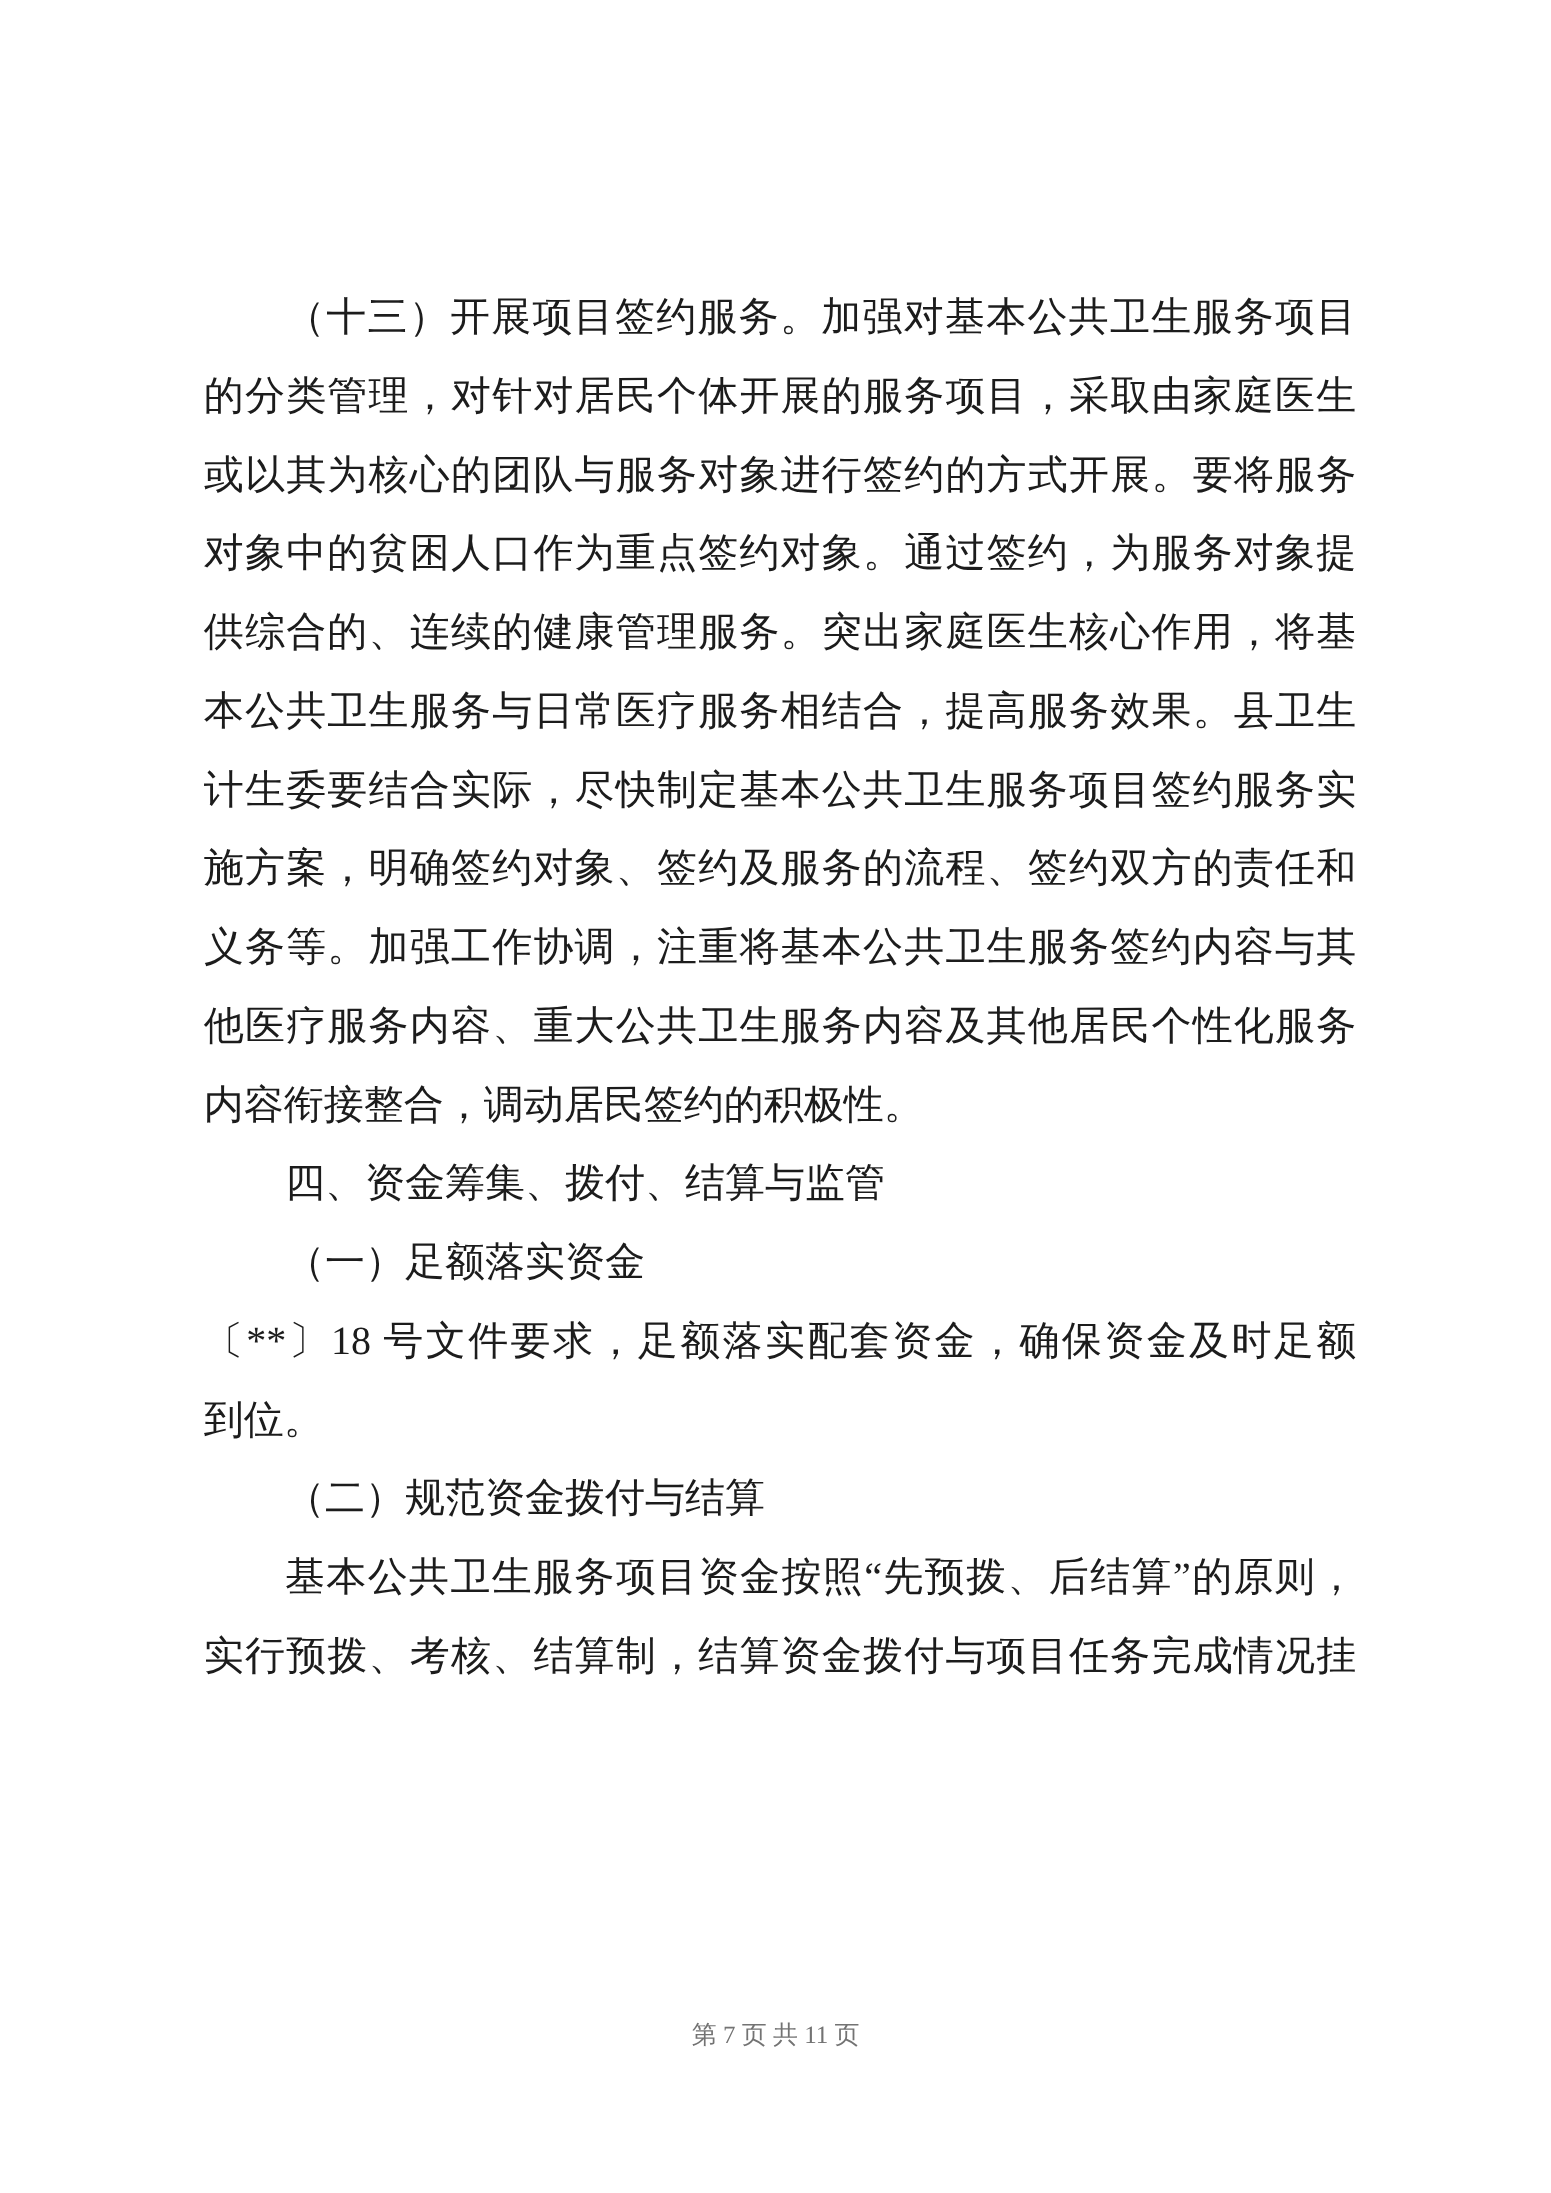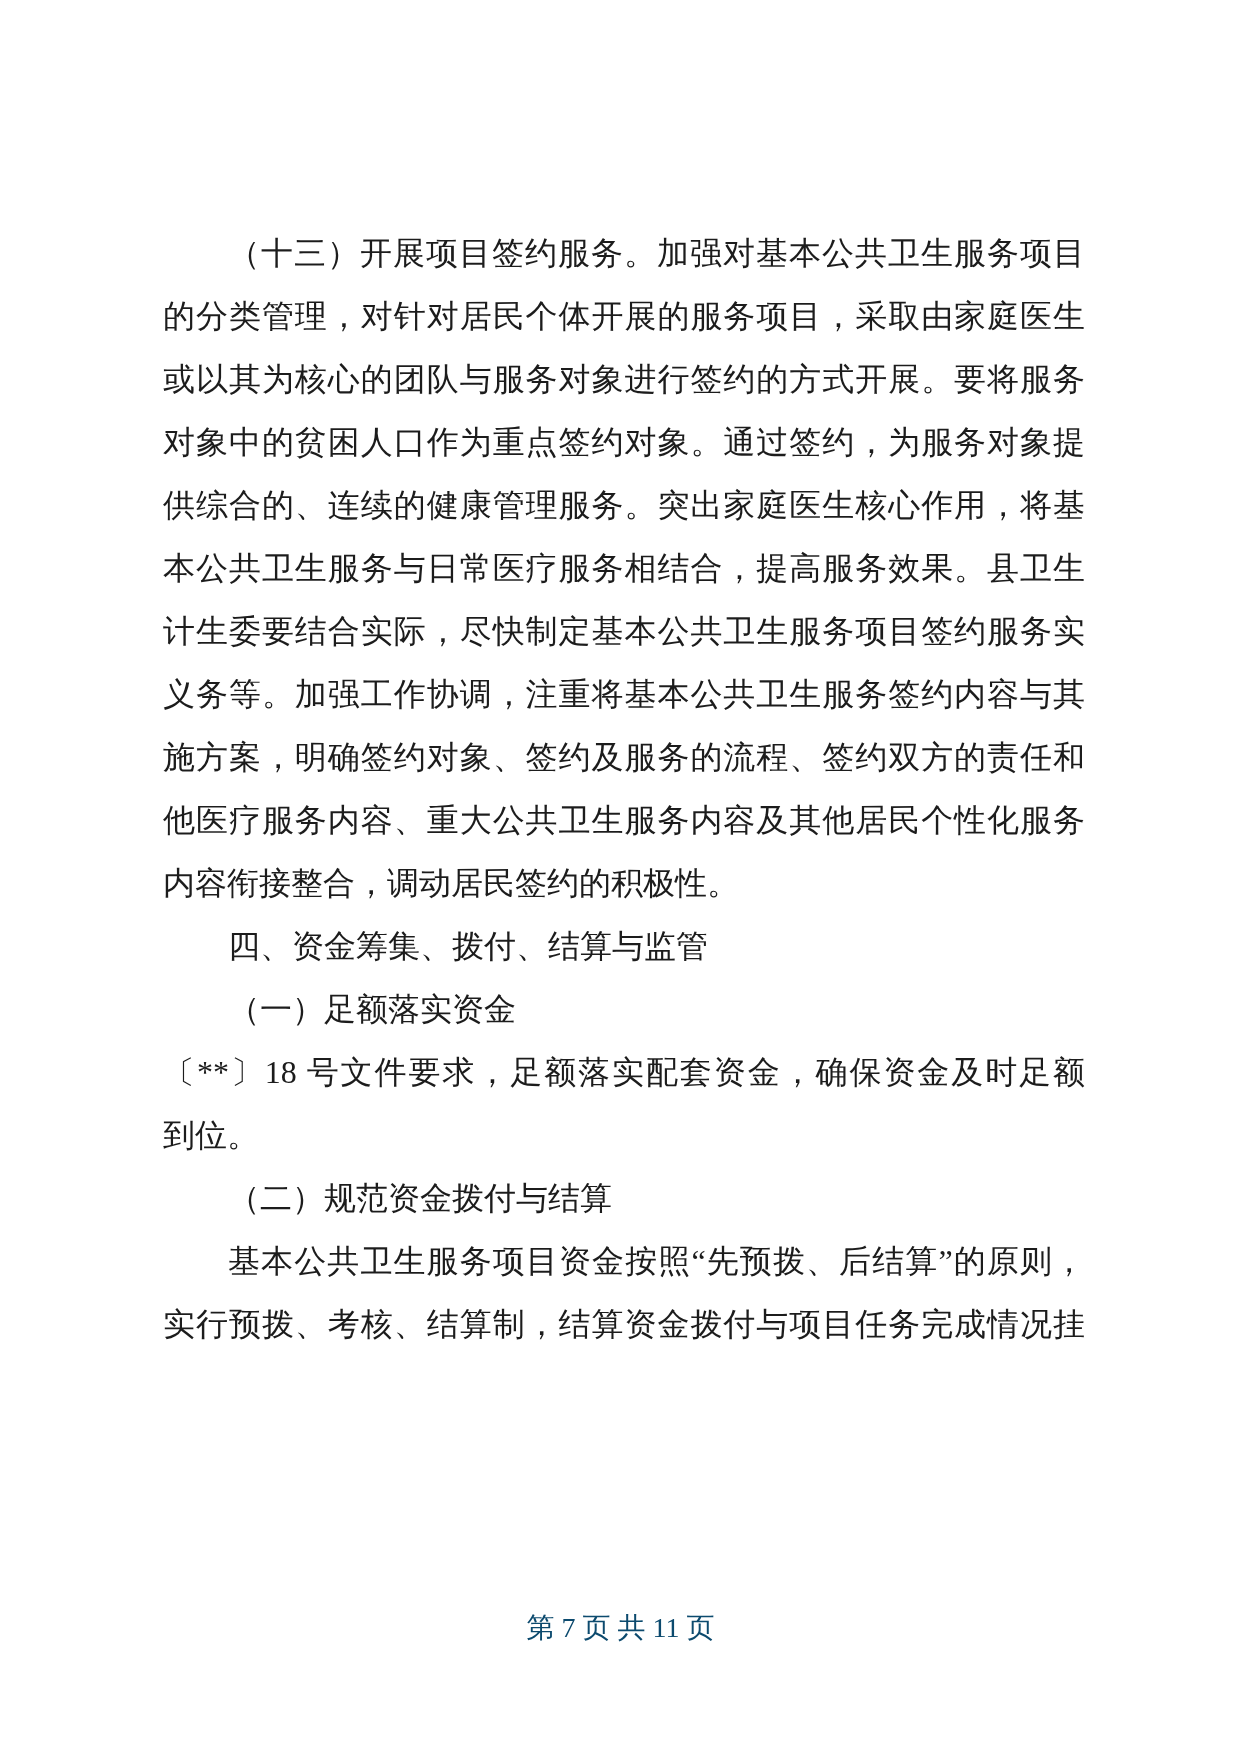"义务等。加强工作协调，注重将基本公共卫生服务签约内容与其" div.line { order: before "施方案，明确签约对象、签约及服务的流程、签约双方的责任和" -> after "施方案，明确签约对象、签约及服务的流程、签约双方的责任和" }
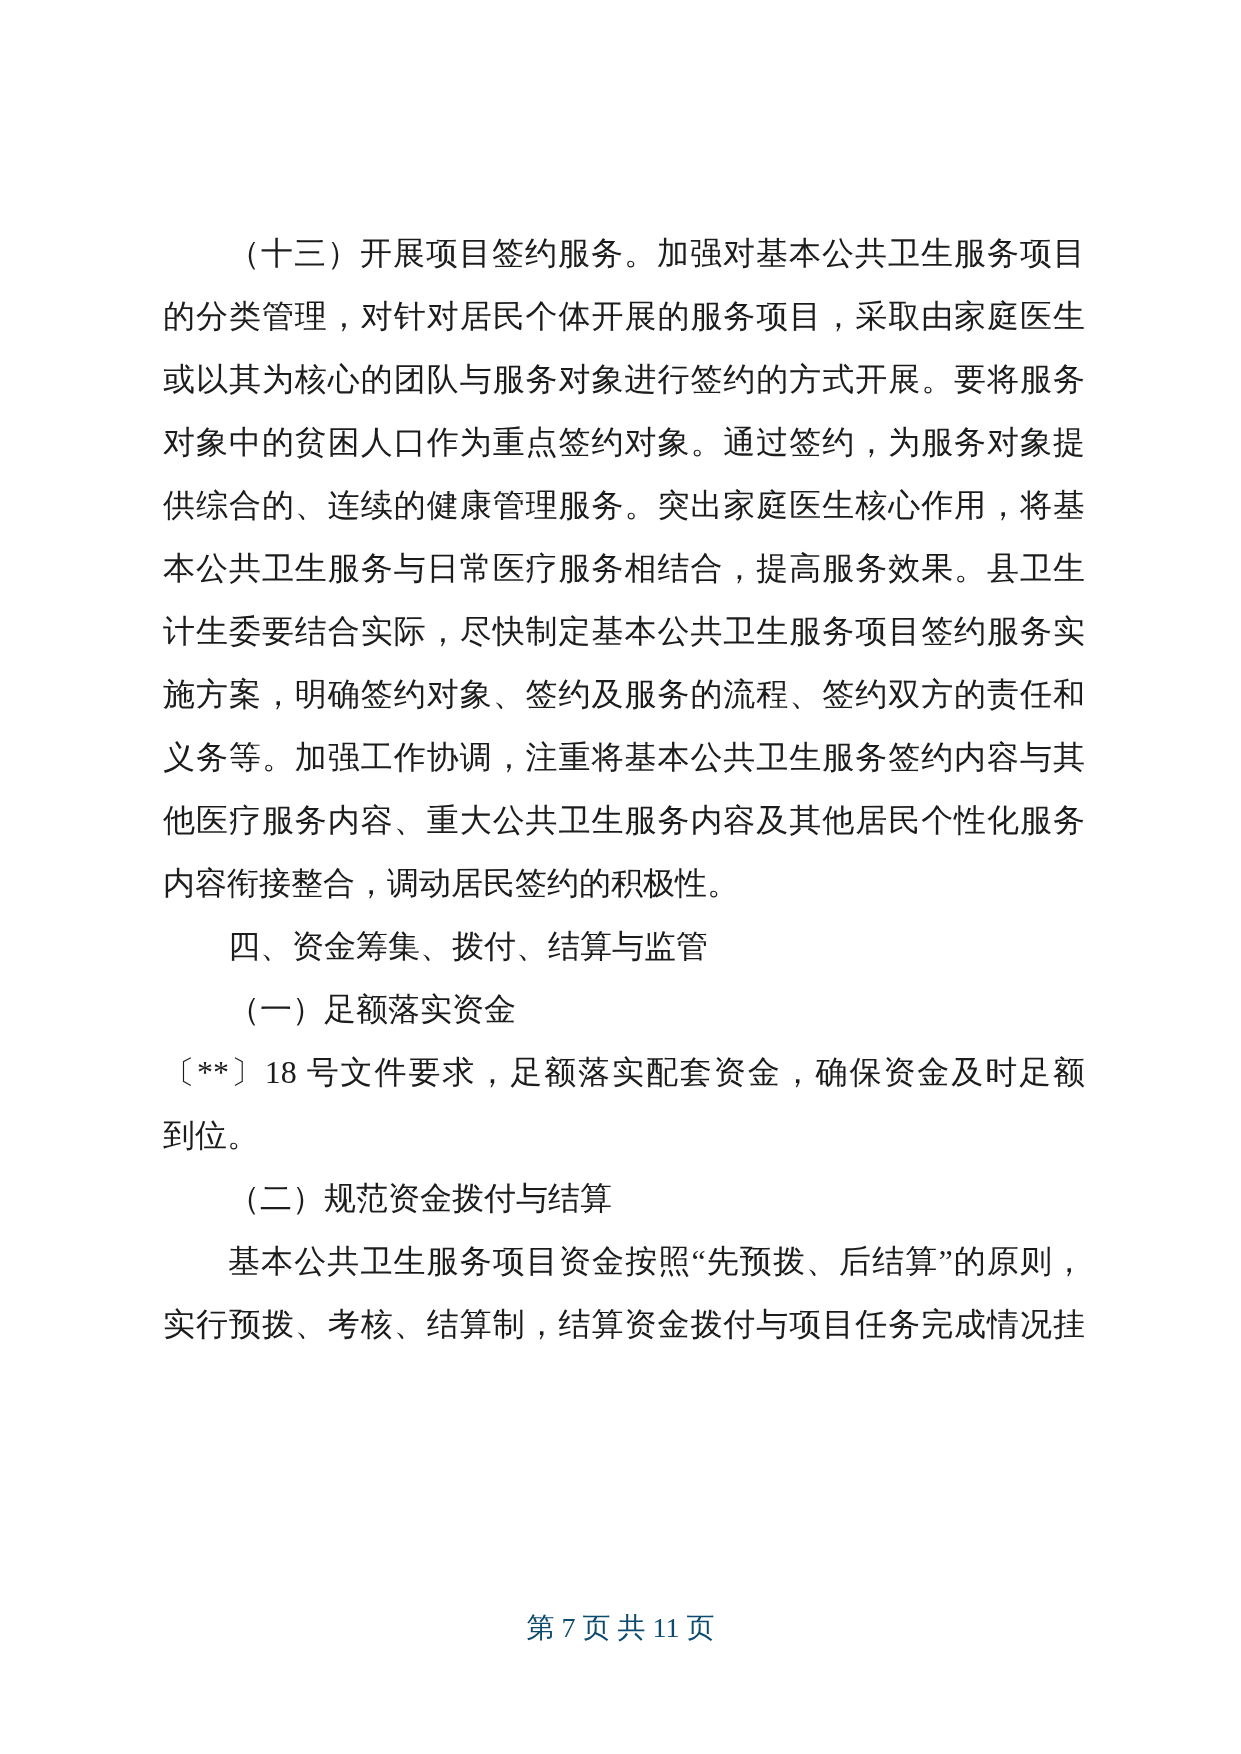"第 7 页 共 11" .footer { color: #0c4a6e -> #737373; font-size: 28px -> 20px }
